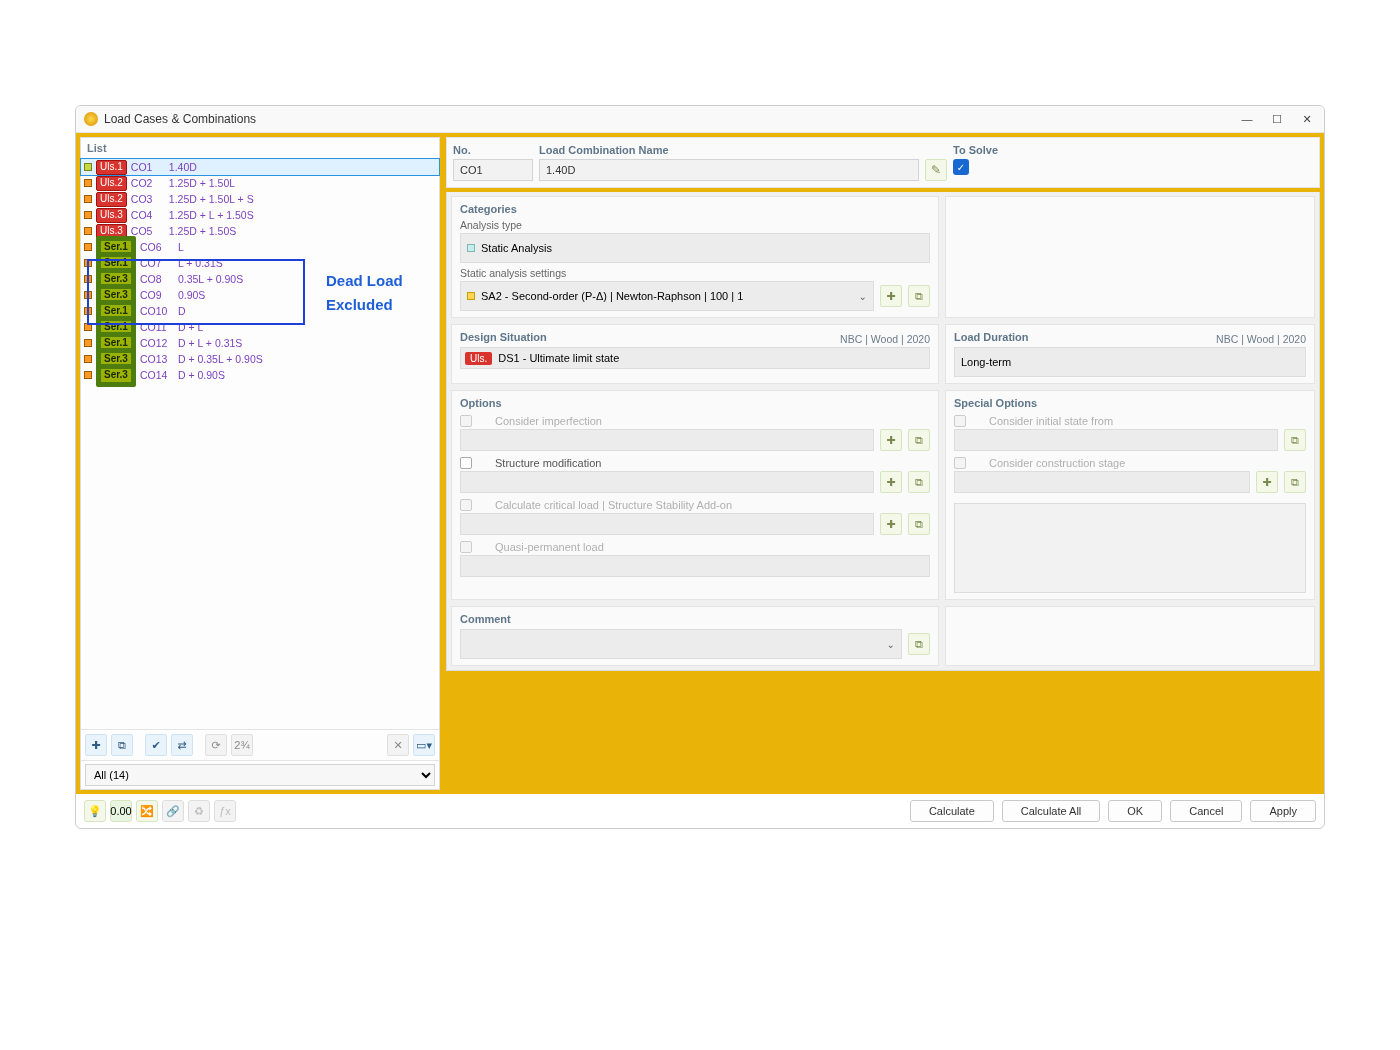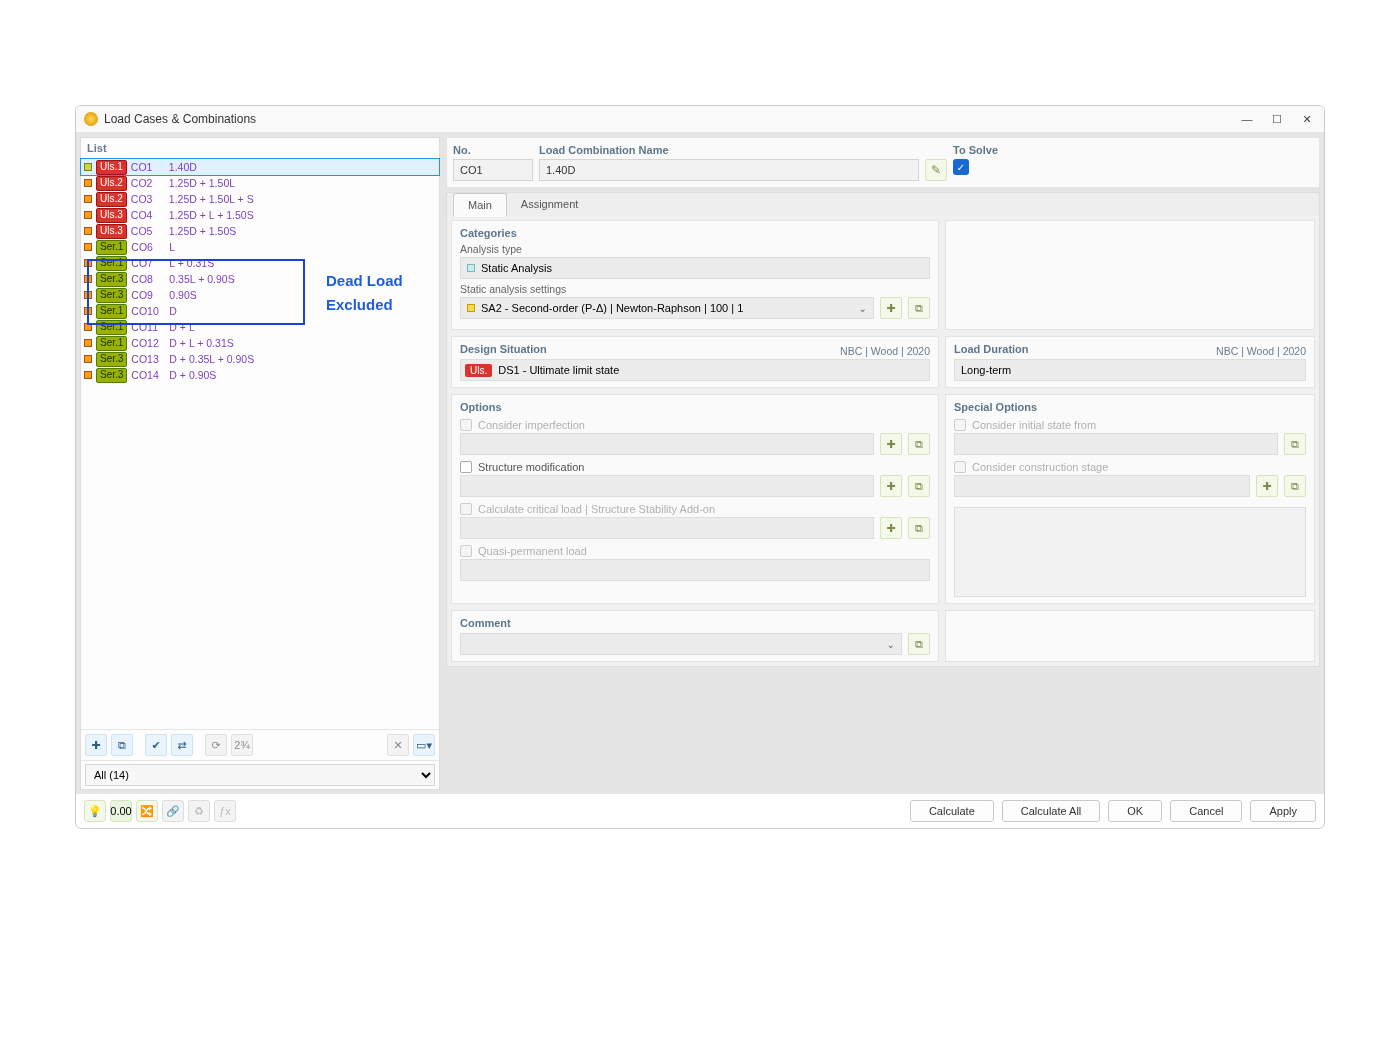"List" .body { background: #e5e5e5 -> #eab308 }
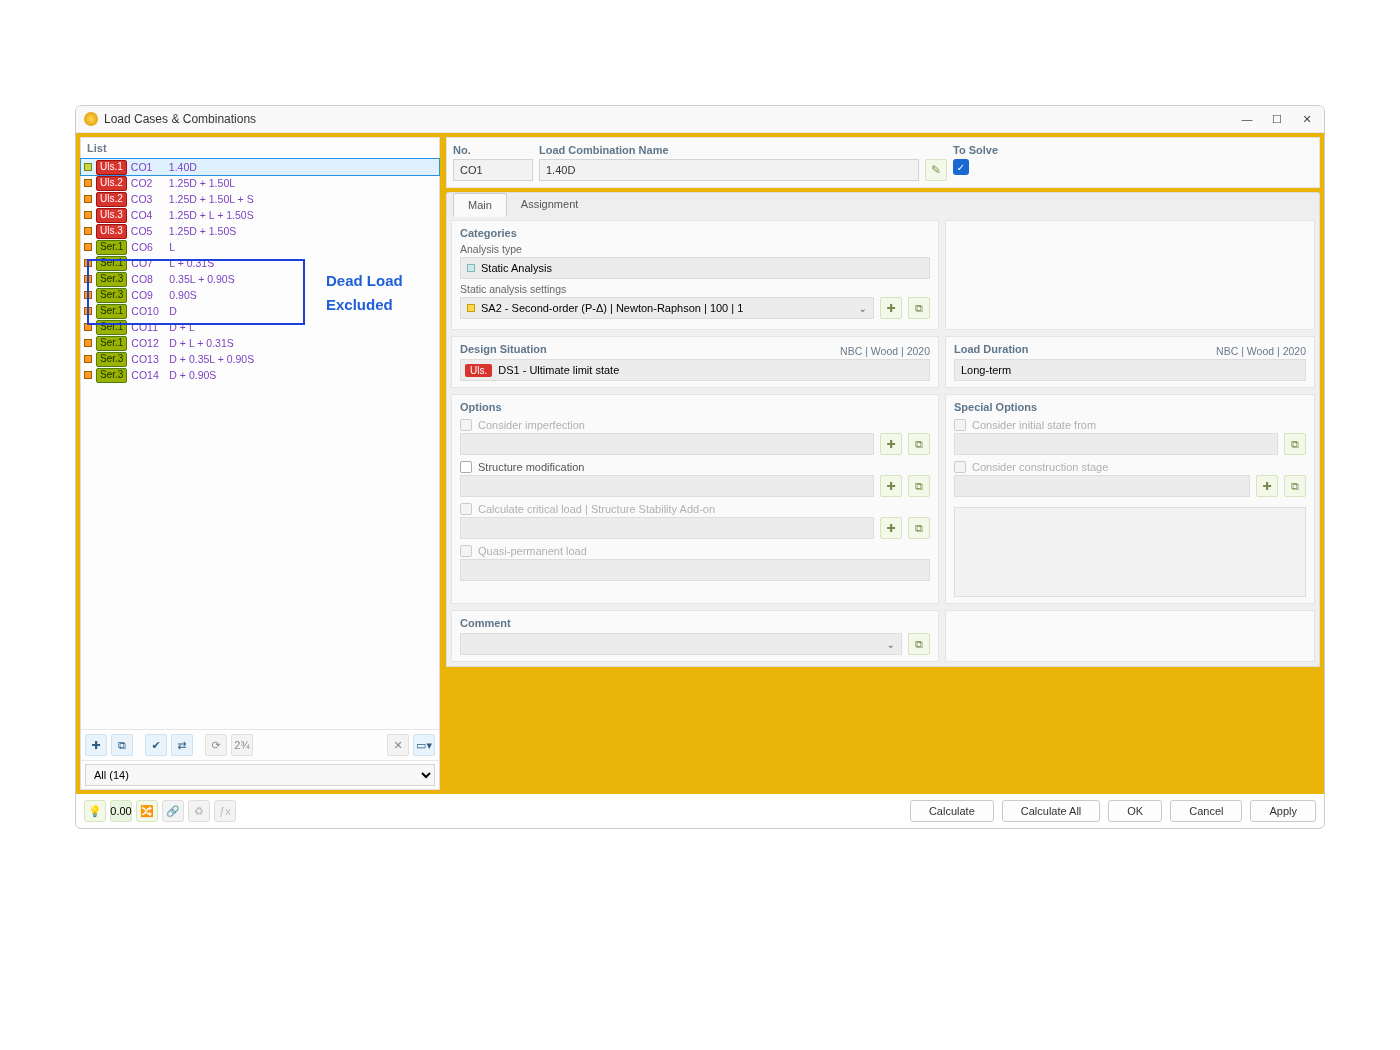"Main" div.subtabs { html: <div> <div>Main</div> <div>Assignment</div> </div> -> none }
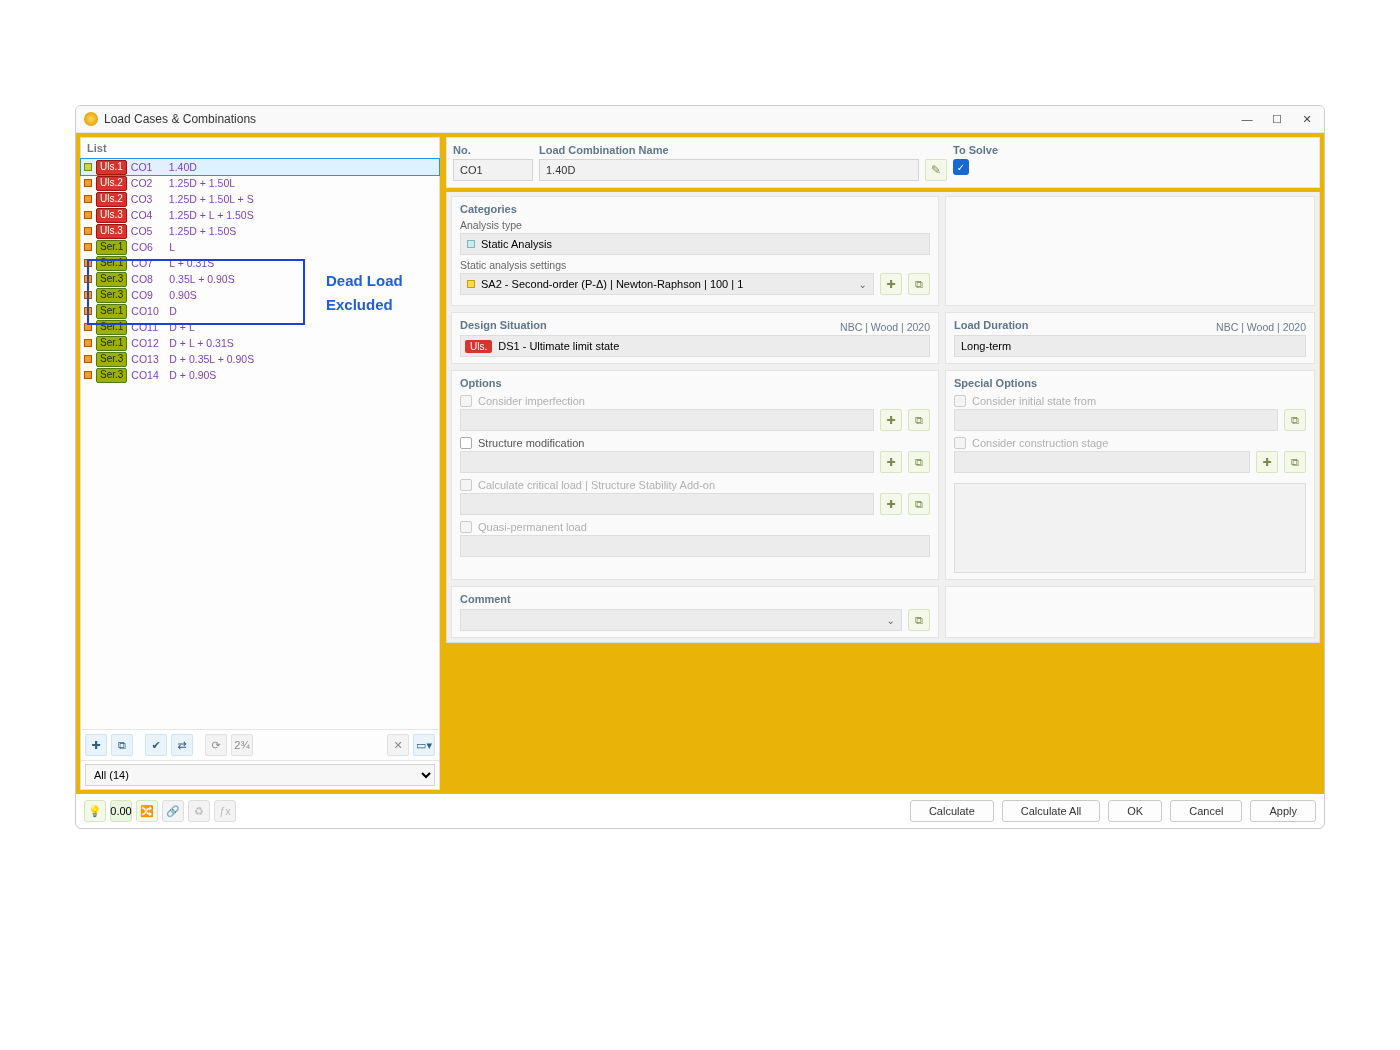"Ser.1" .tag.grn { border: 1px solid #4d7c0f -> 5px solid #4d7c0f; font-weight: none -> bold }
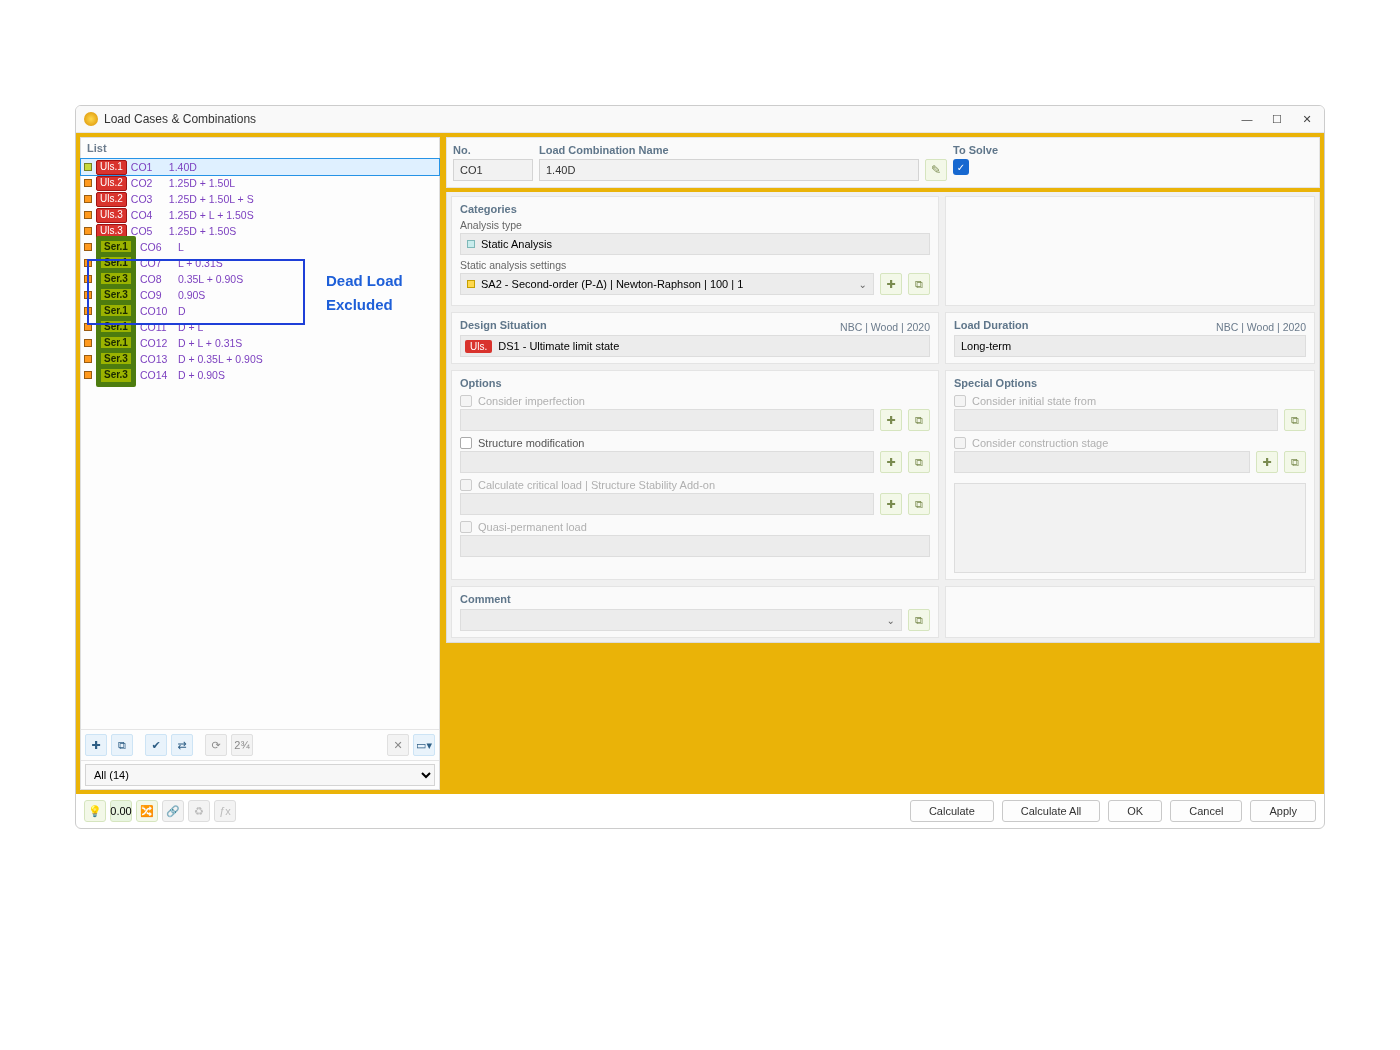"Static Analysis" .field-box { height: 22px -> 30px }
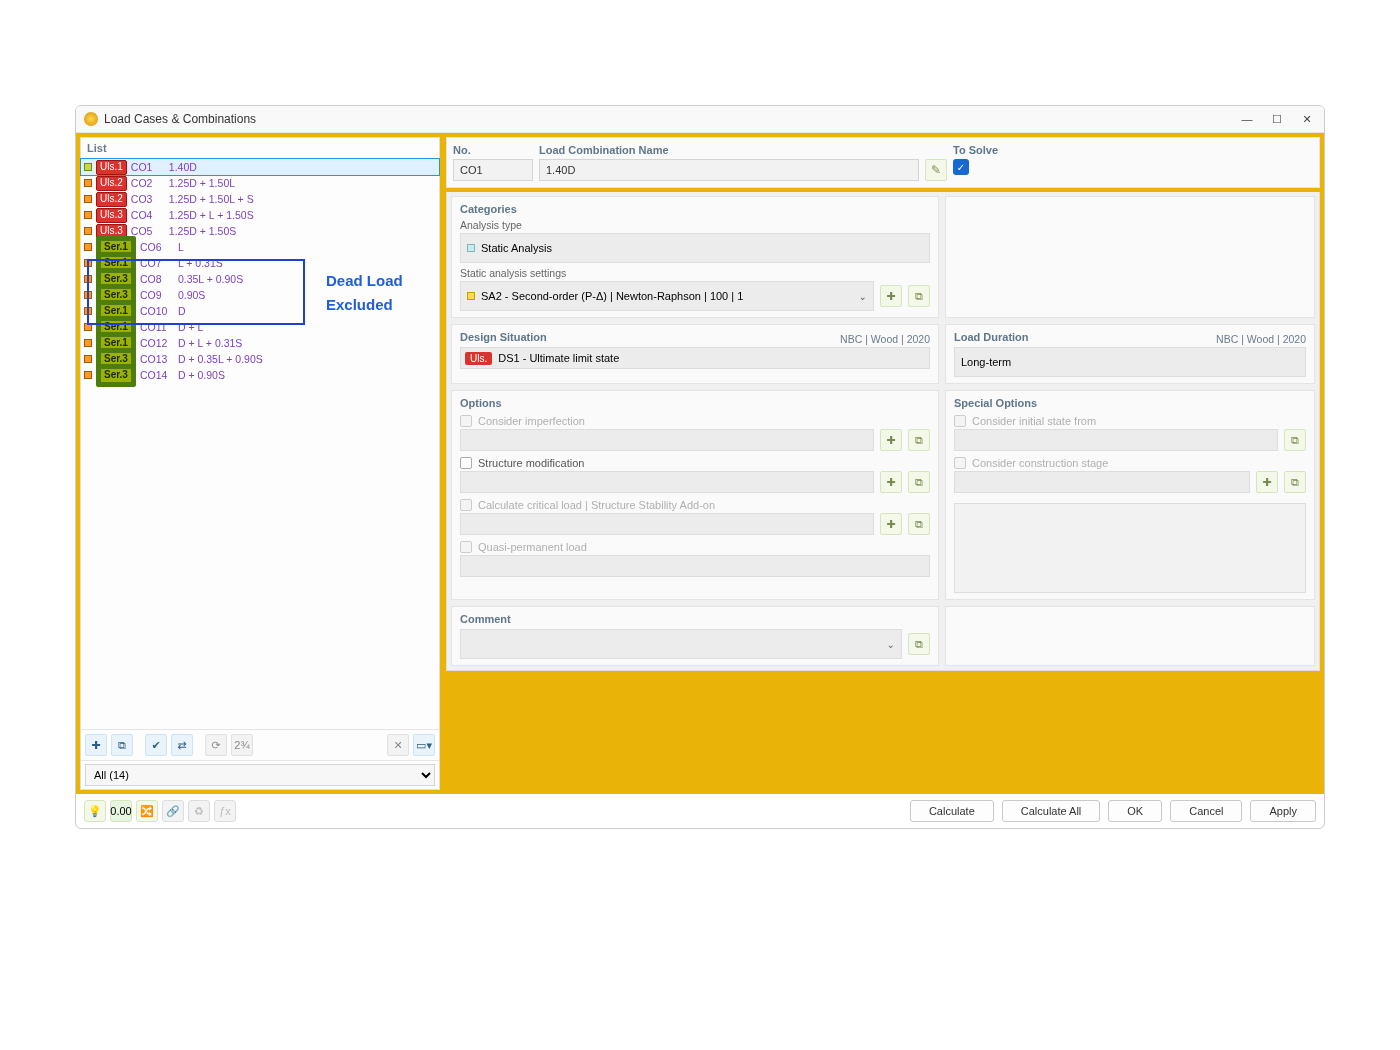"Consider imperfection" .opt-row { gap: 6px -> 23px }
